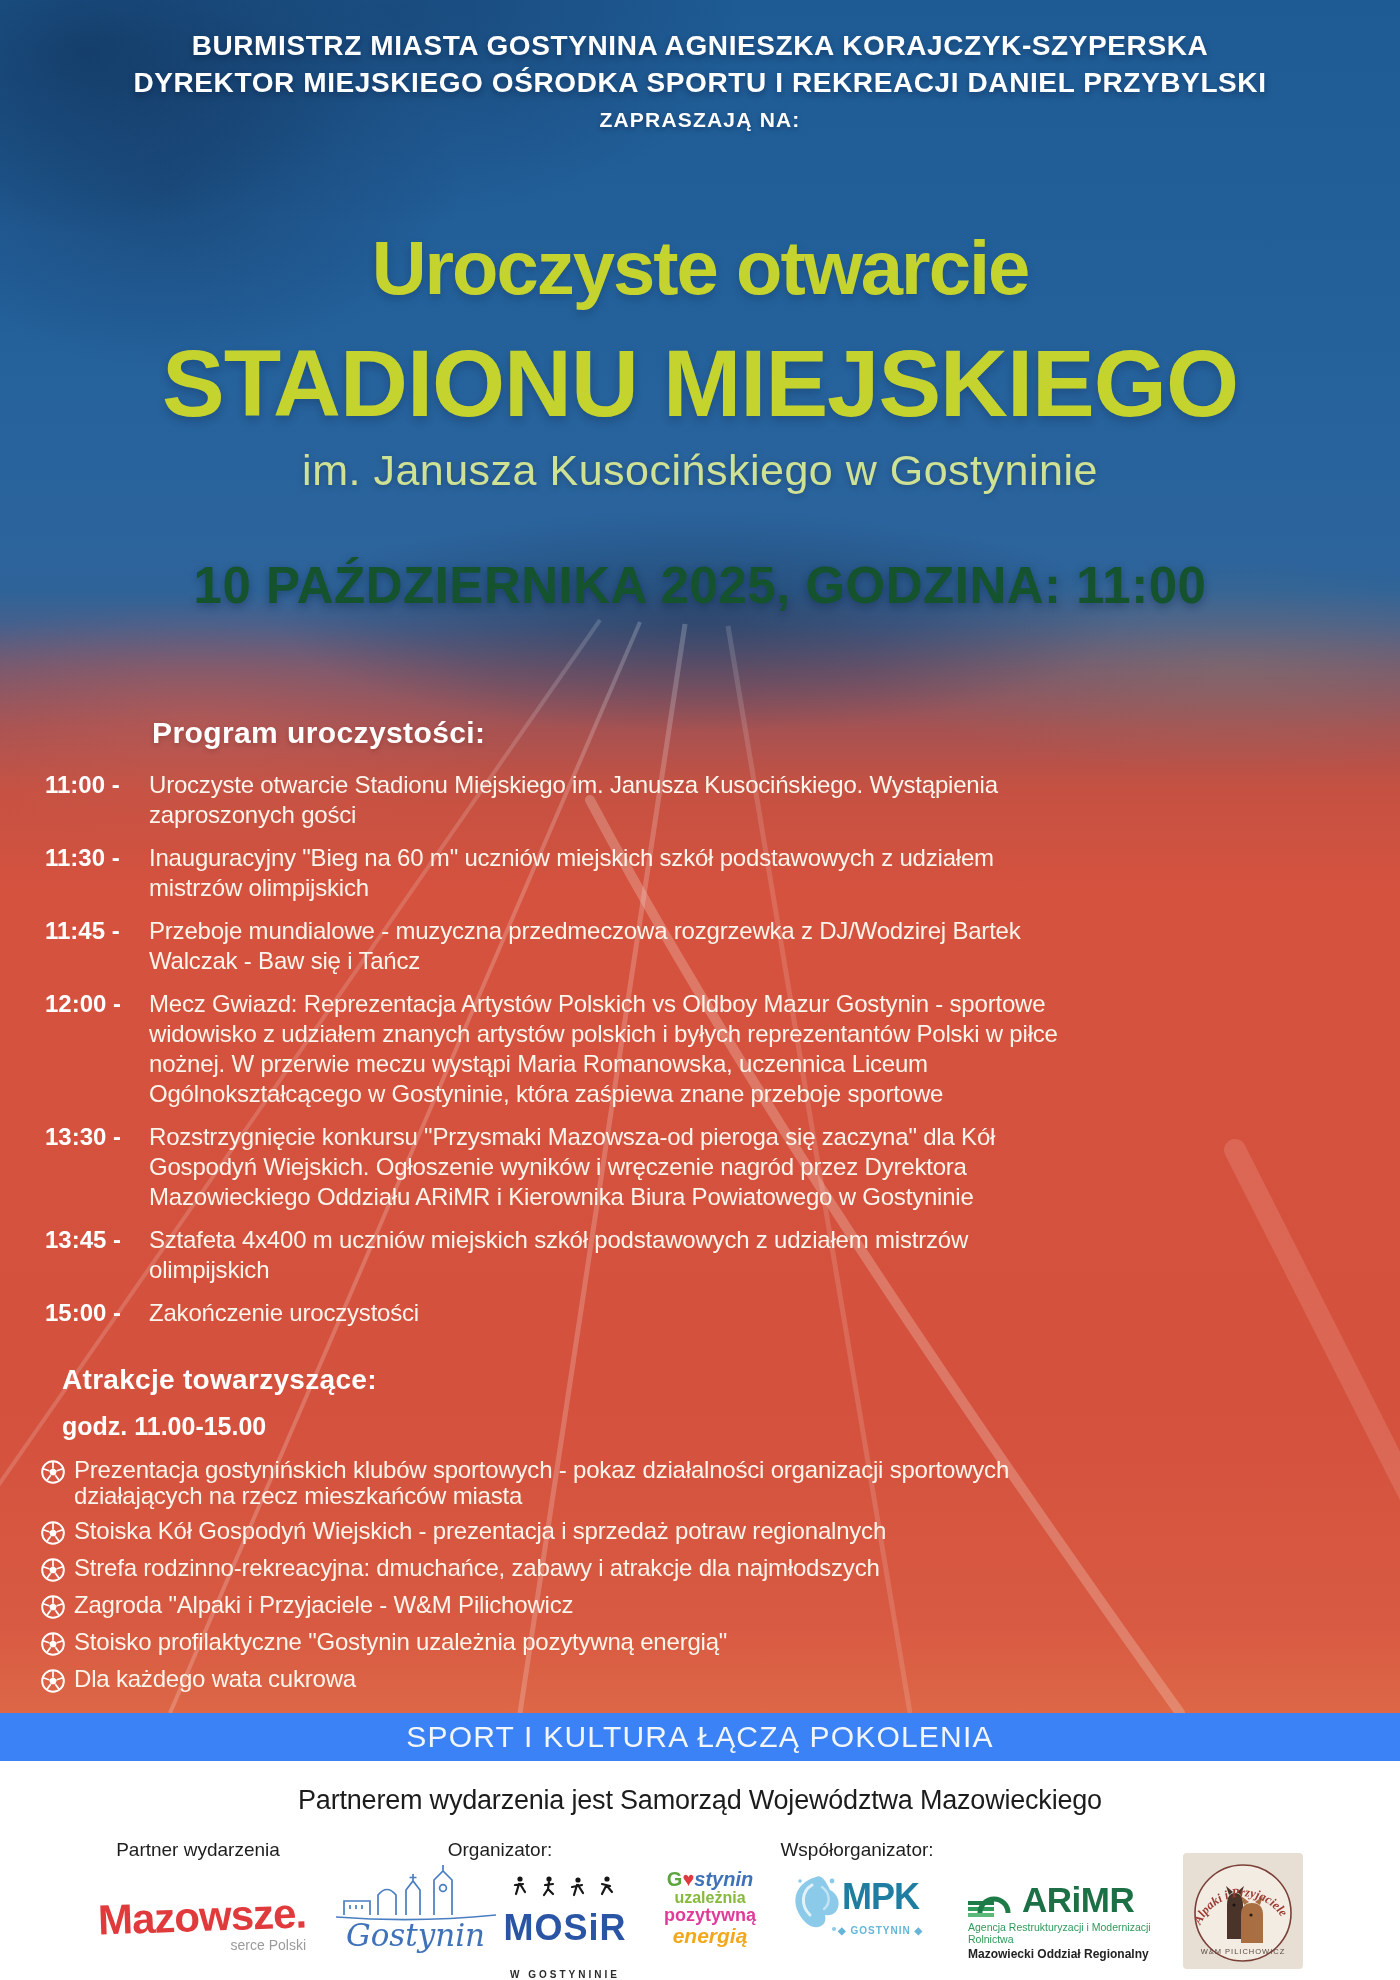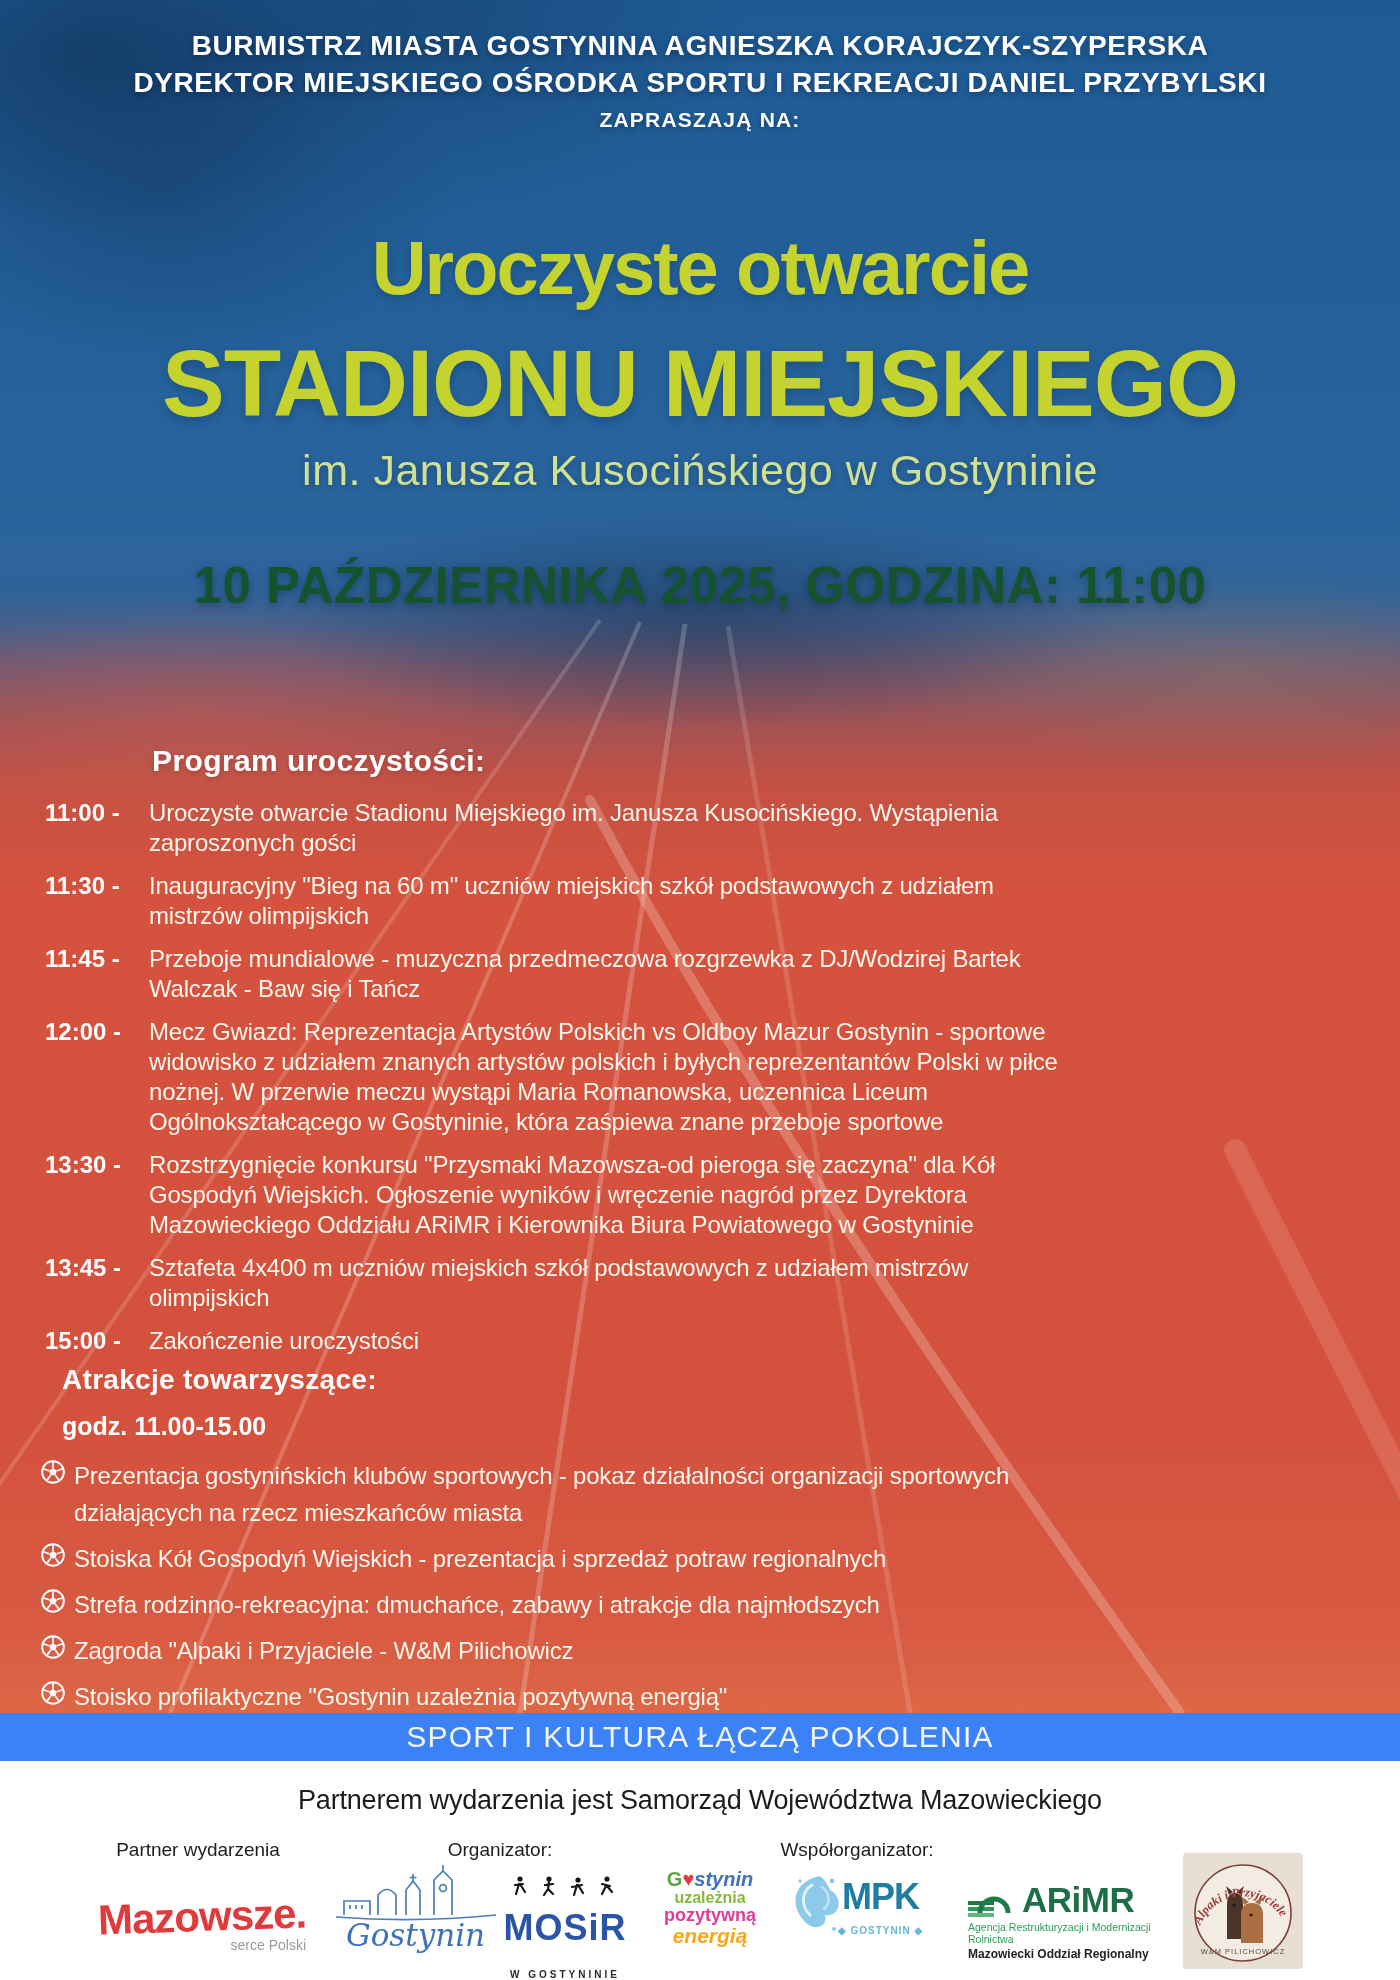"Program uroczystości:" .program { top: 744px -> 716px }
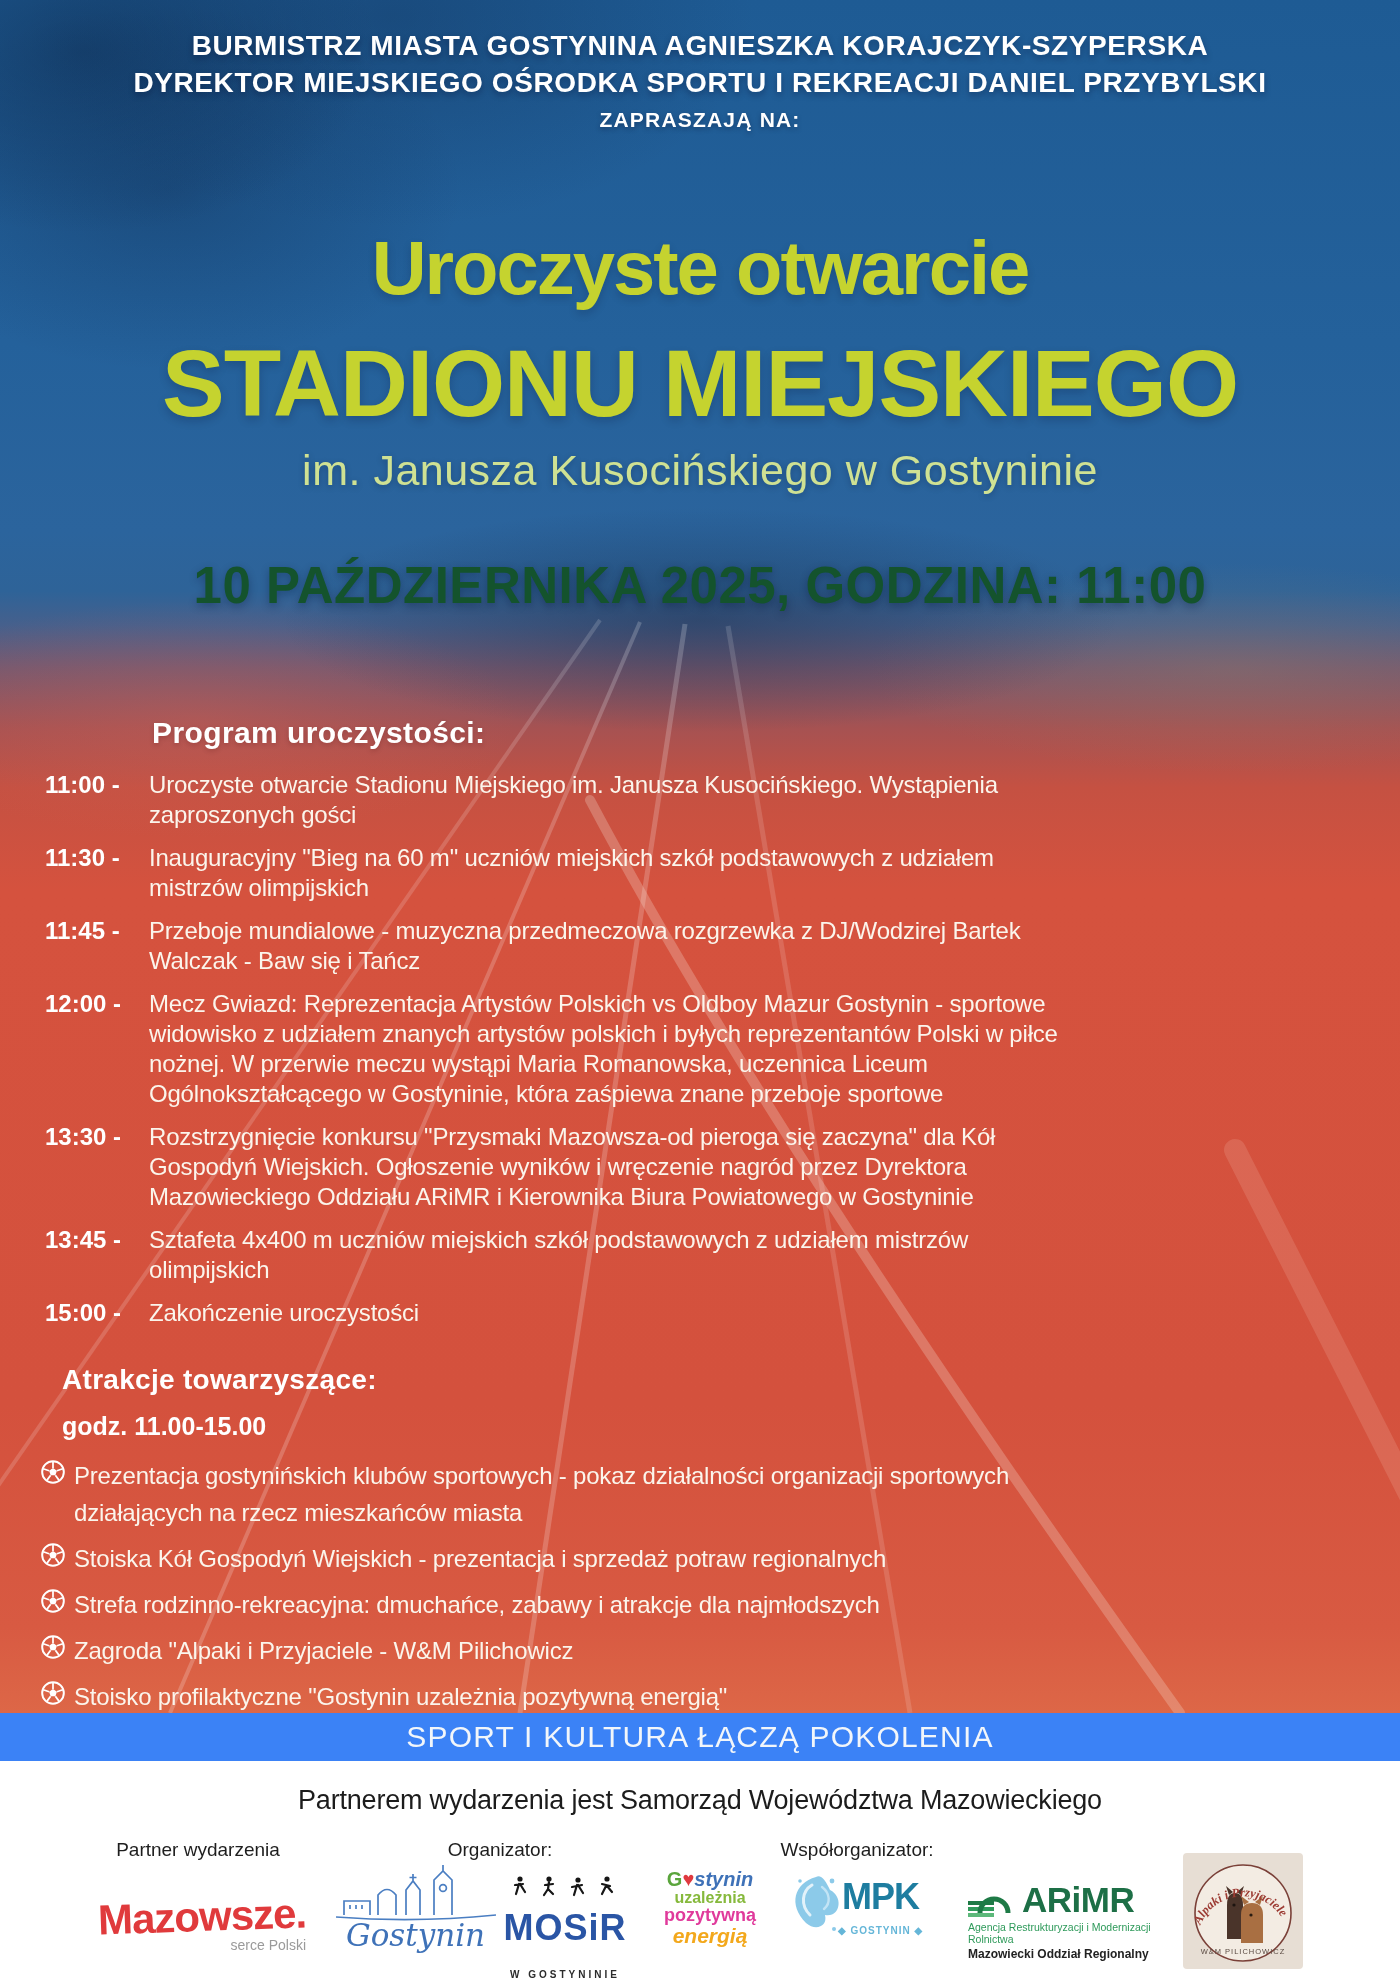"Prezentacja gostynińskich klubów" .attr-item { line-height: 37px -> 26px }
